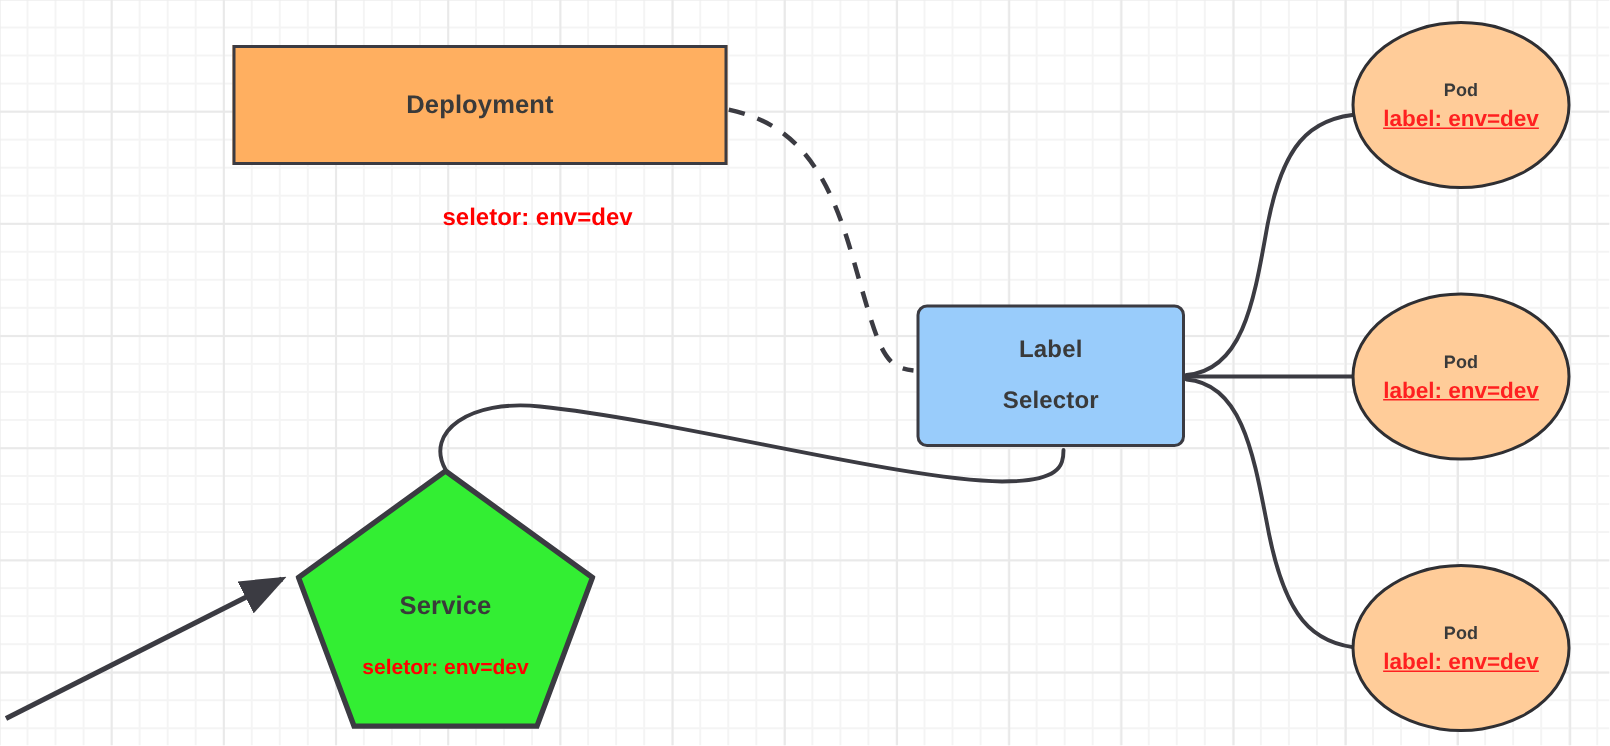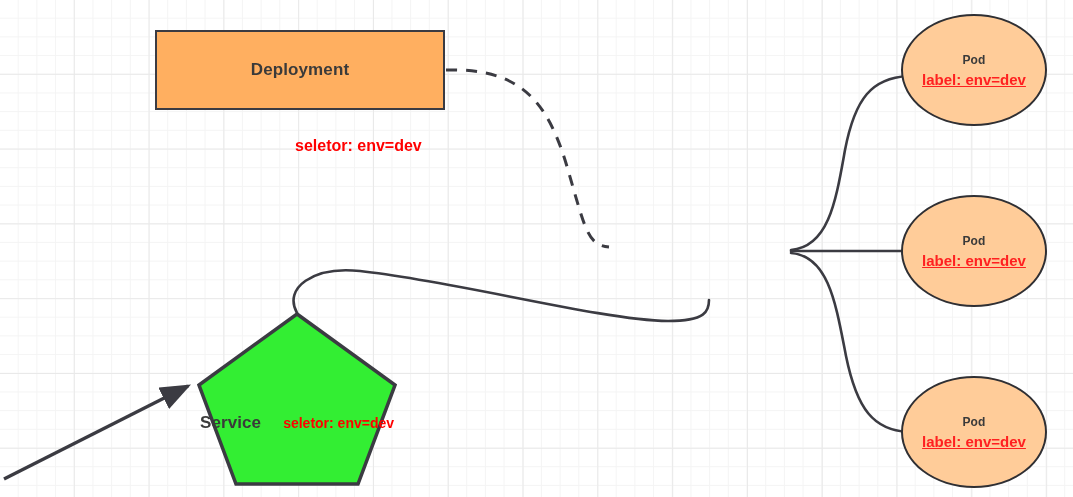"Deployment" #deployment { width: 290px -> 330px }
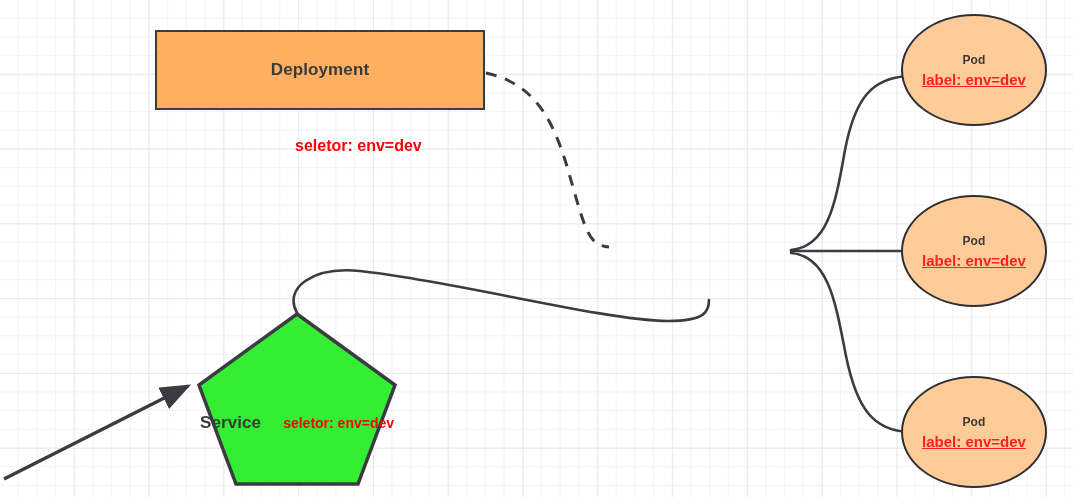"Label" div.node { html: none -> <div> <span>Label</span> <span>Selector</span> </div> }
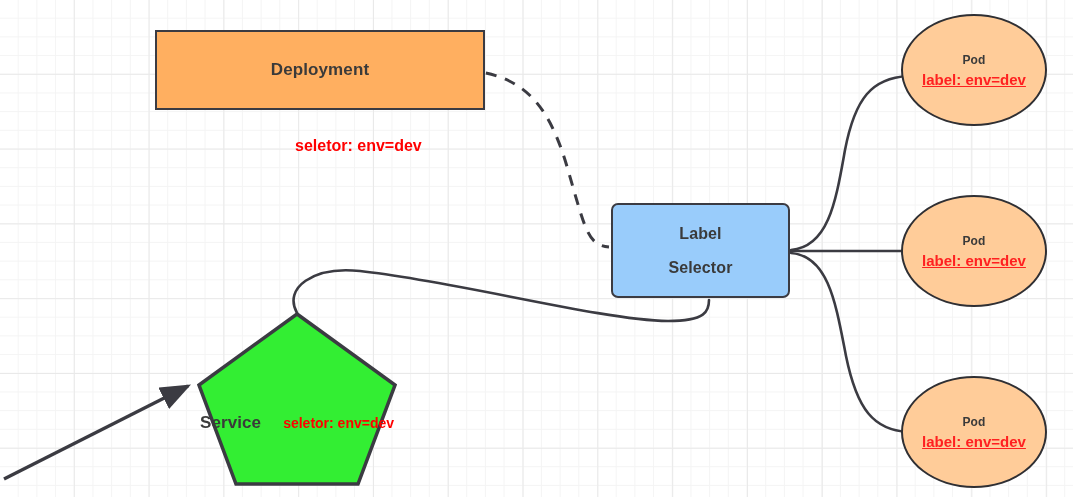"Service" #service .svc-text-wrap { flex-direction: none -> column }
